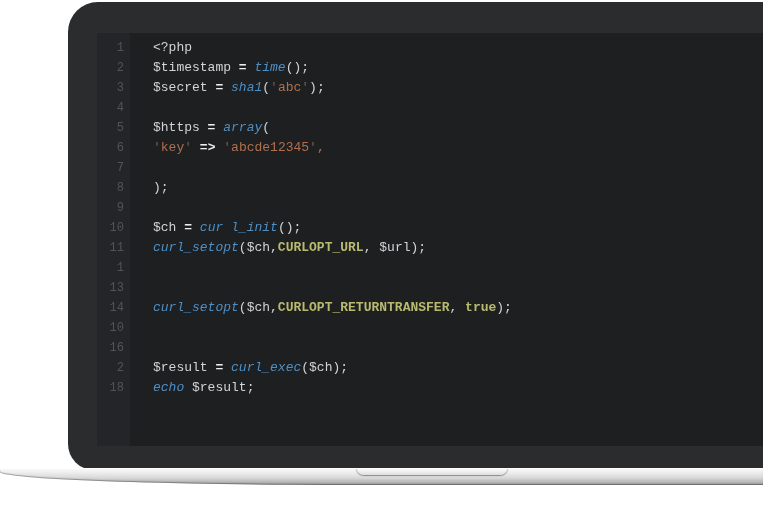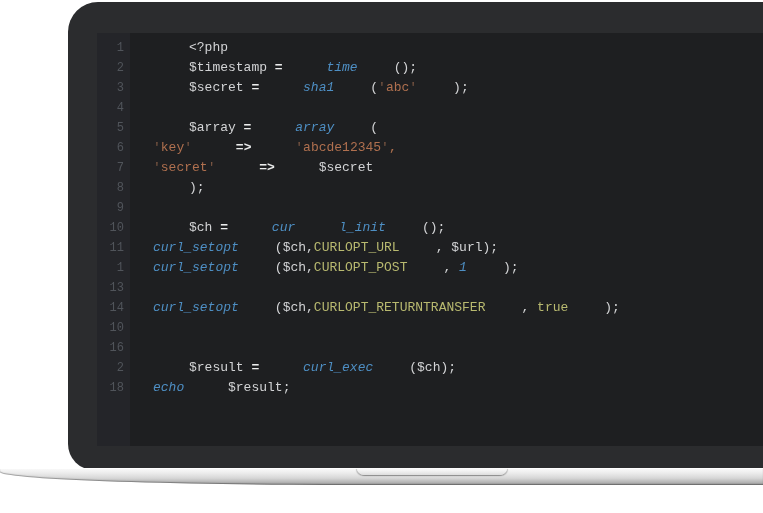"<?php" .tok-p { margin-left: 36px -> none }
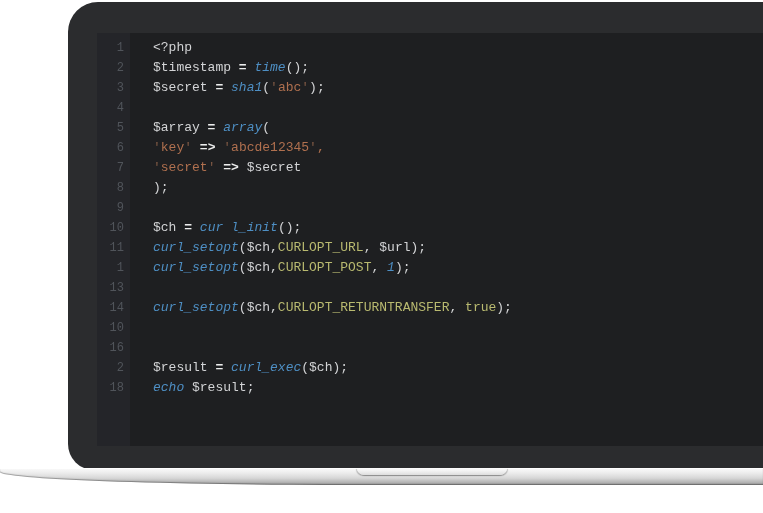"$array" span.tok-p { text: $array -> $https }
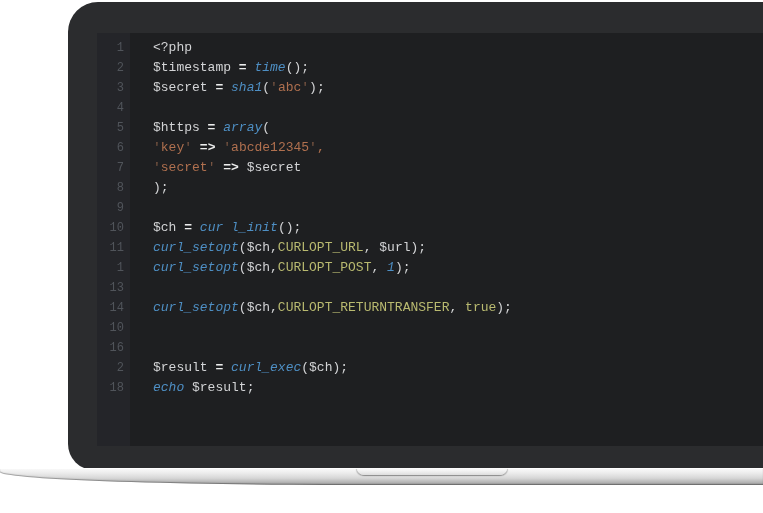"'secret' => $secret" span.code-text { html: <span><span>'</span><span>secret</span><span>'</span><span> </span><span>=&gt;</span><span> $secret</span></span> -> none }
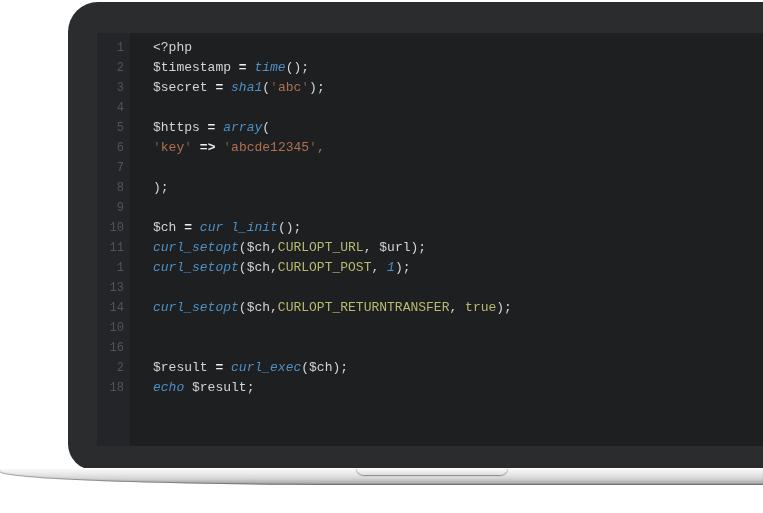"CURLOPT_URL" .tok-c { font-weight: none -> bold }
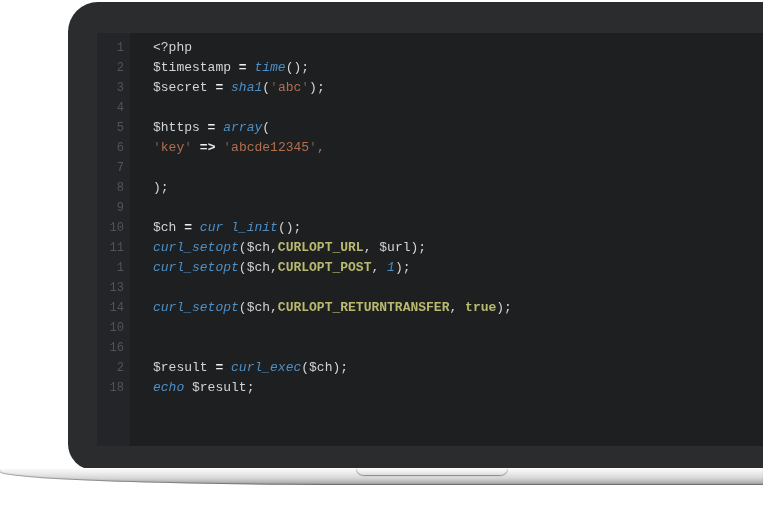"curl_setopt($ch,CURLOPT_POST, 1);" span.code-text { html: <span><span>curl_setopt</span><span>($ch,</span><span>CURLOPT_POST</span><span>, </span><span>1</span><span>);</span></span> -> none }
